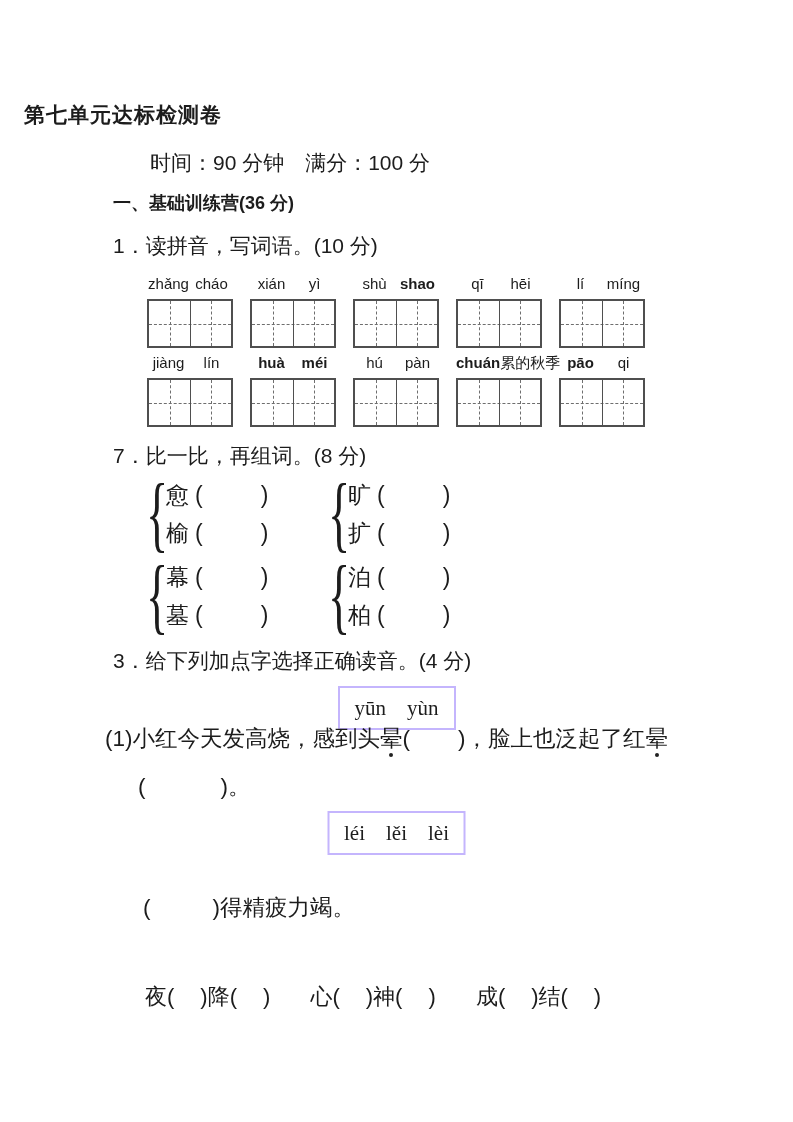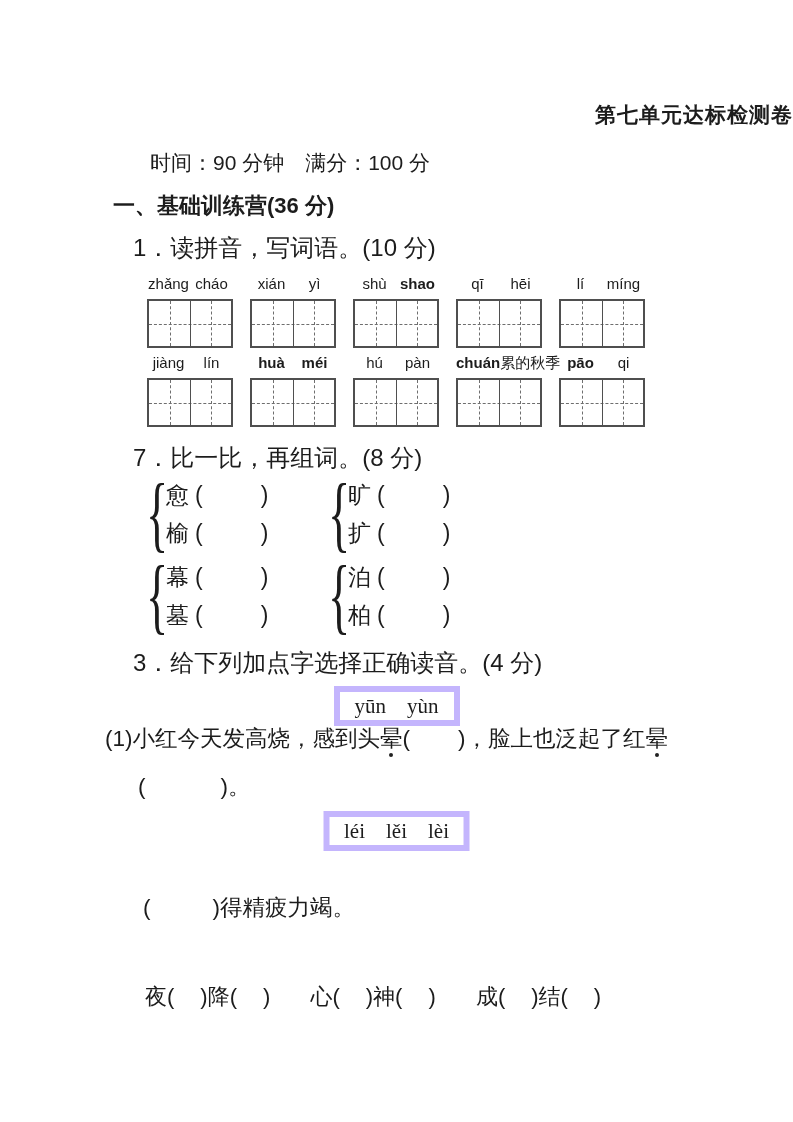"第七单元达标检测卷" .title { padding-left: none -> 24px; text-align: right -> left }
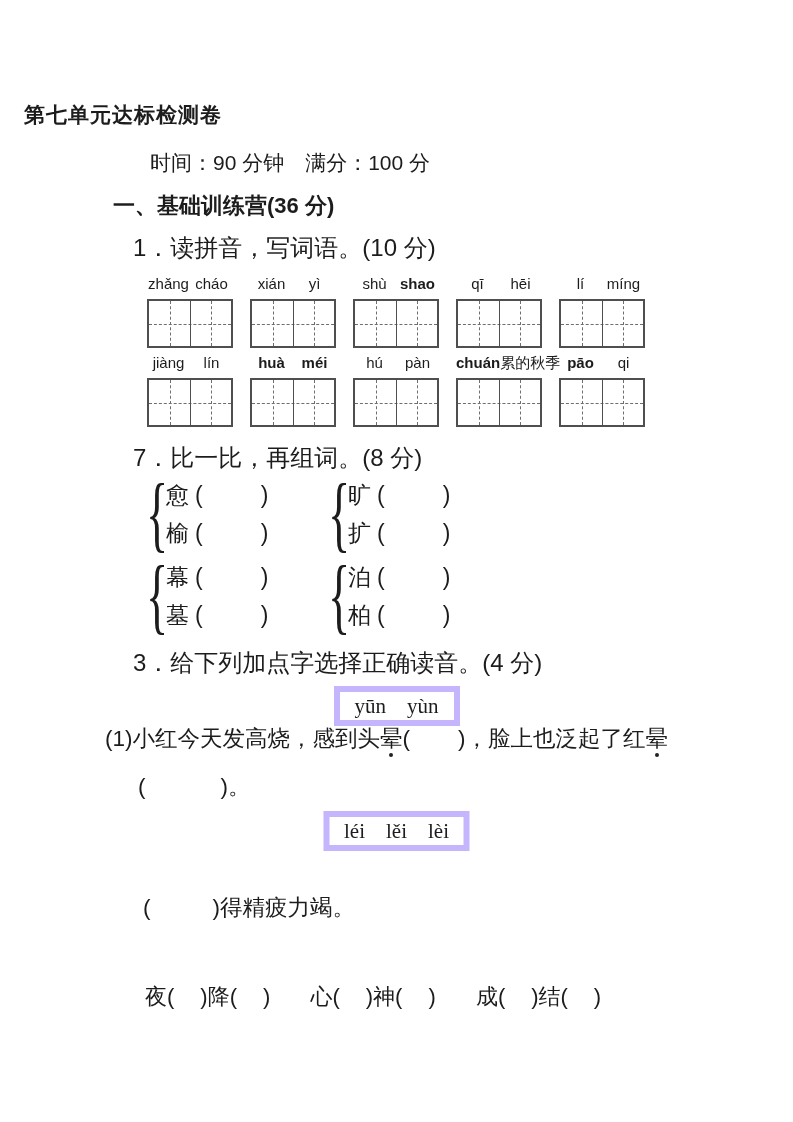"一、基础训练营(36 分)" .sec-heading { font-size: 22px -> 18px }
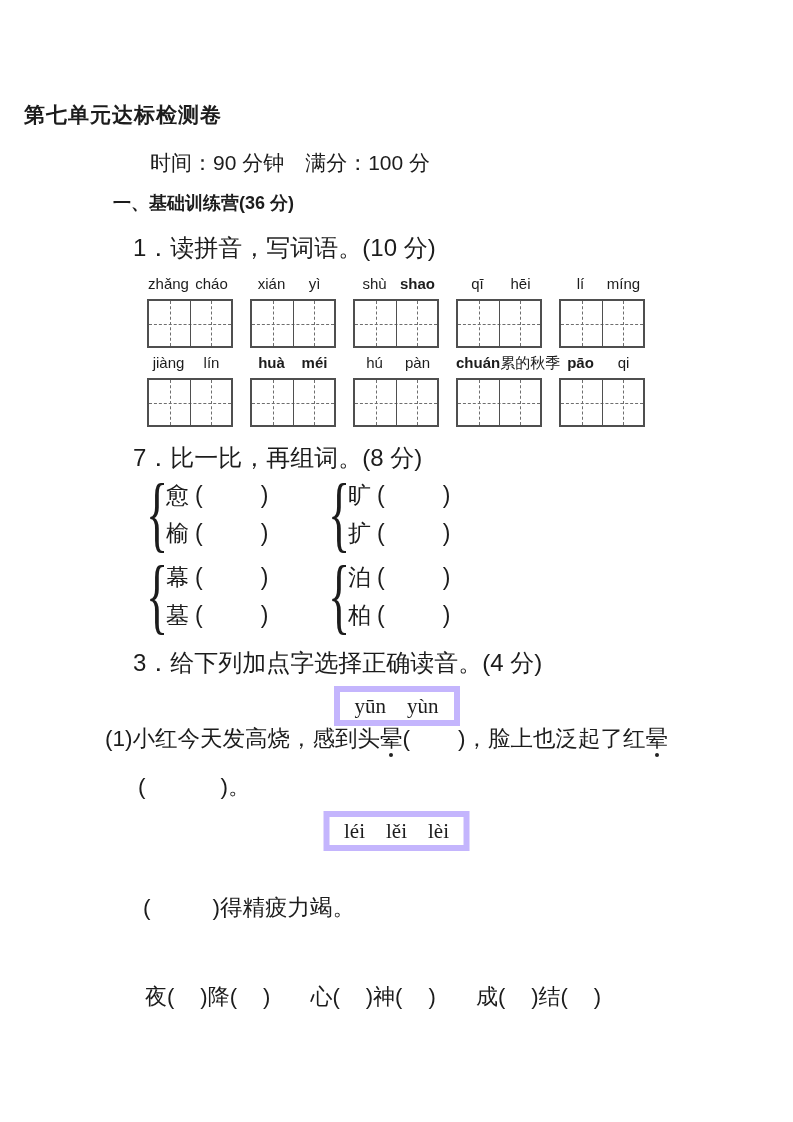"1．读拼音，写词语。(10 分)" .q-heading { font-size: 24px -> 21px; margin-left: 20px -> none }
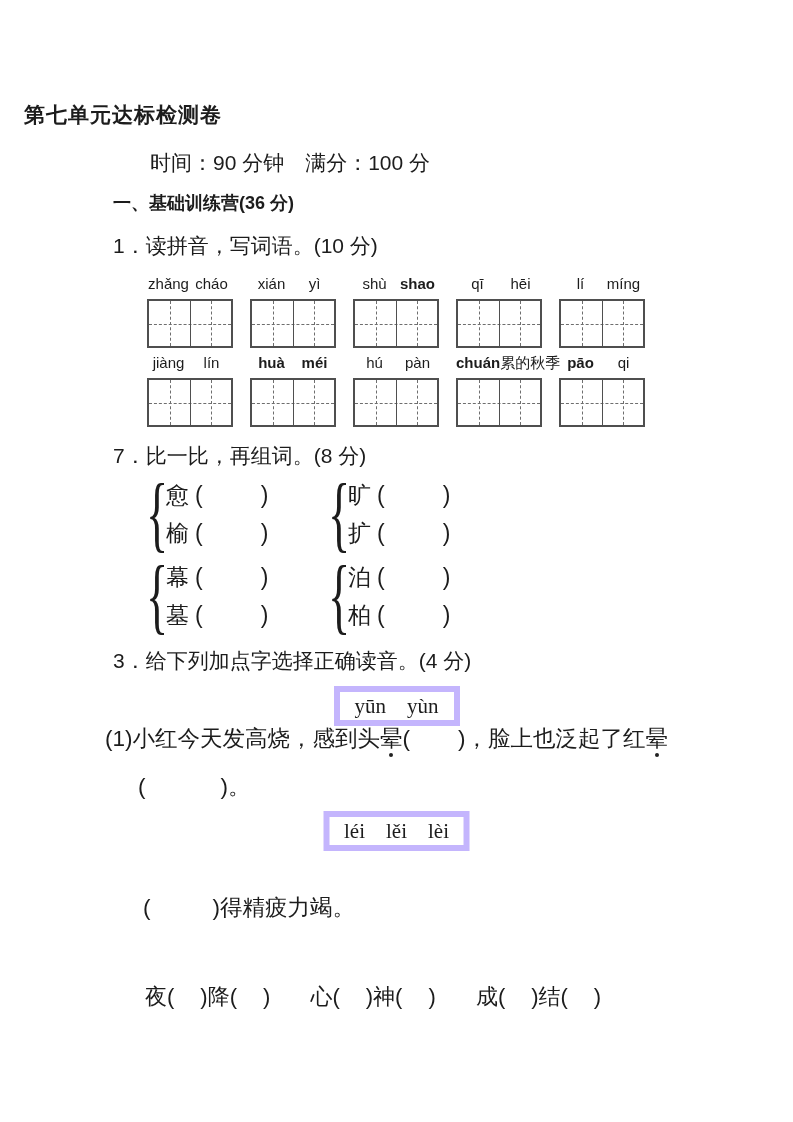"yūn yùn" .pybox { border: 6px solid #c4b5fd -> 2px solid #c4b5fd; padding: 2px 15px -> 8px 15px }
